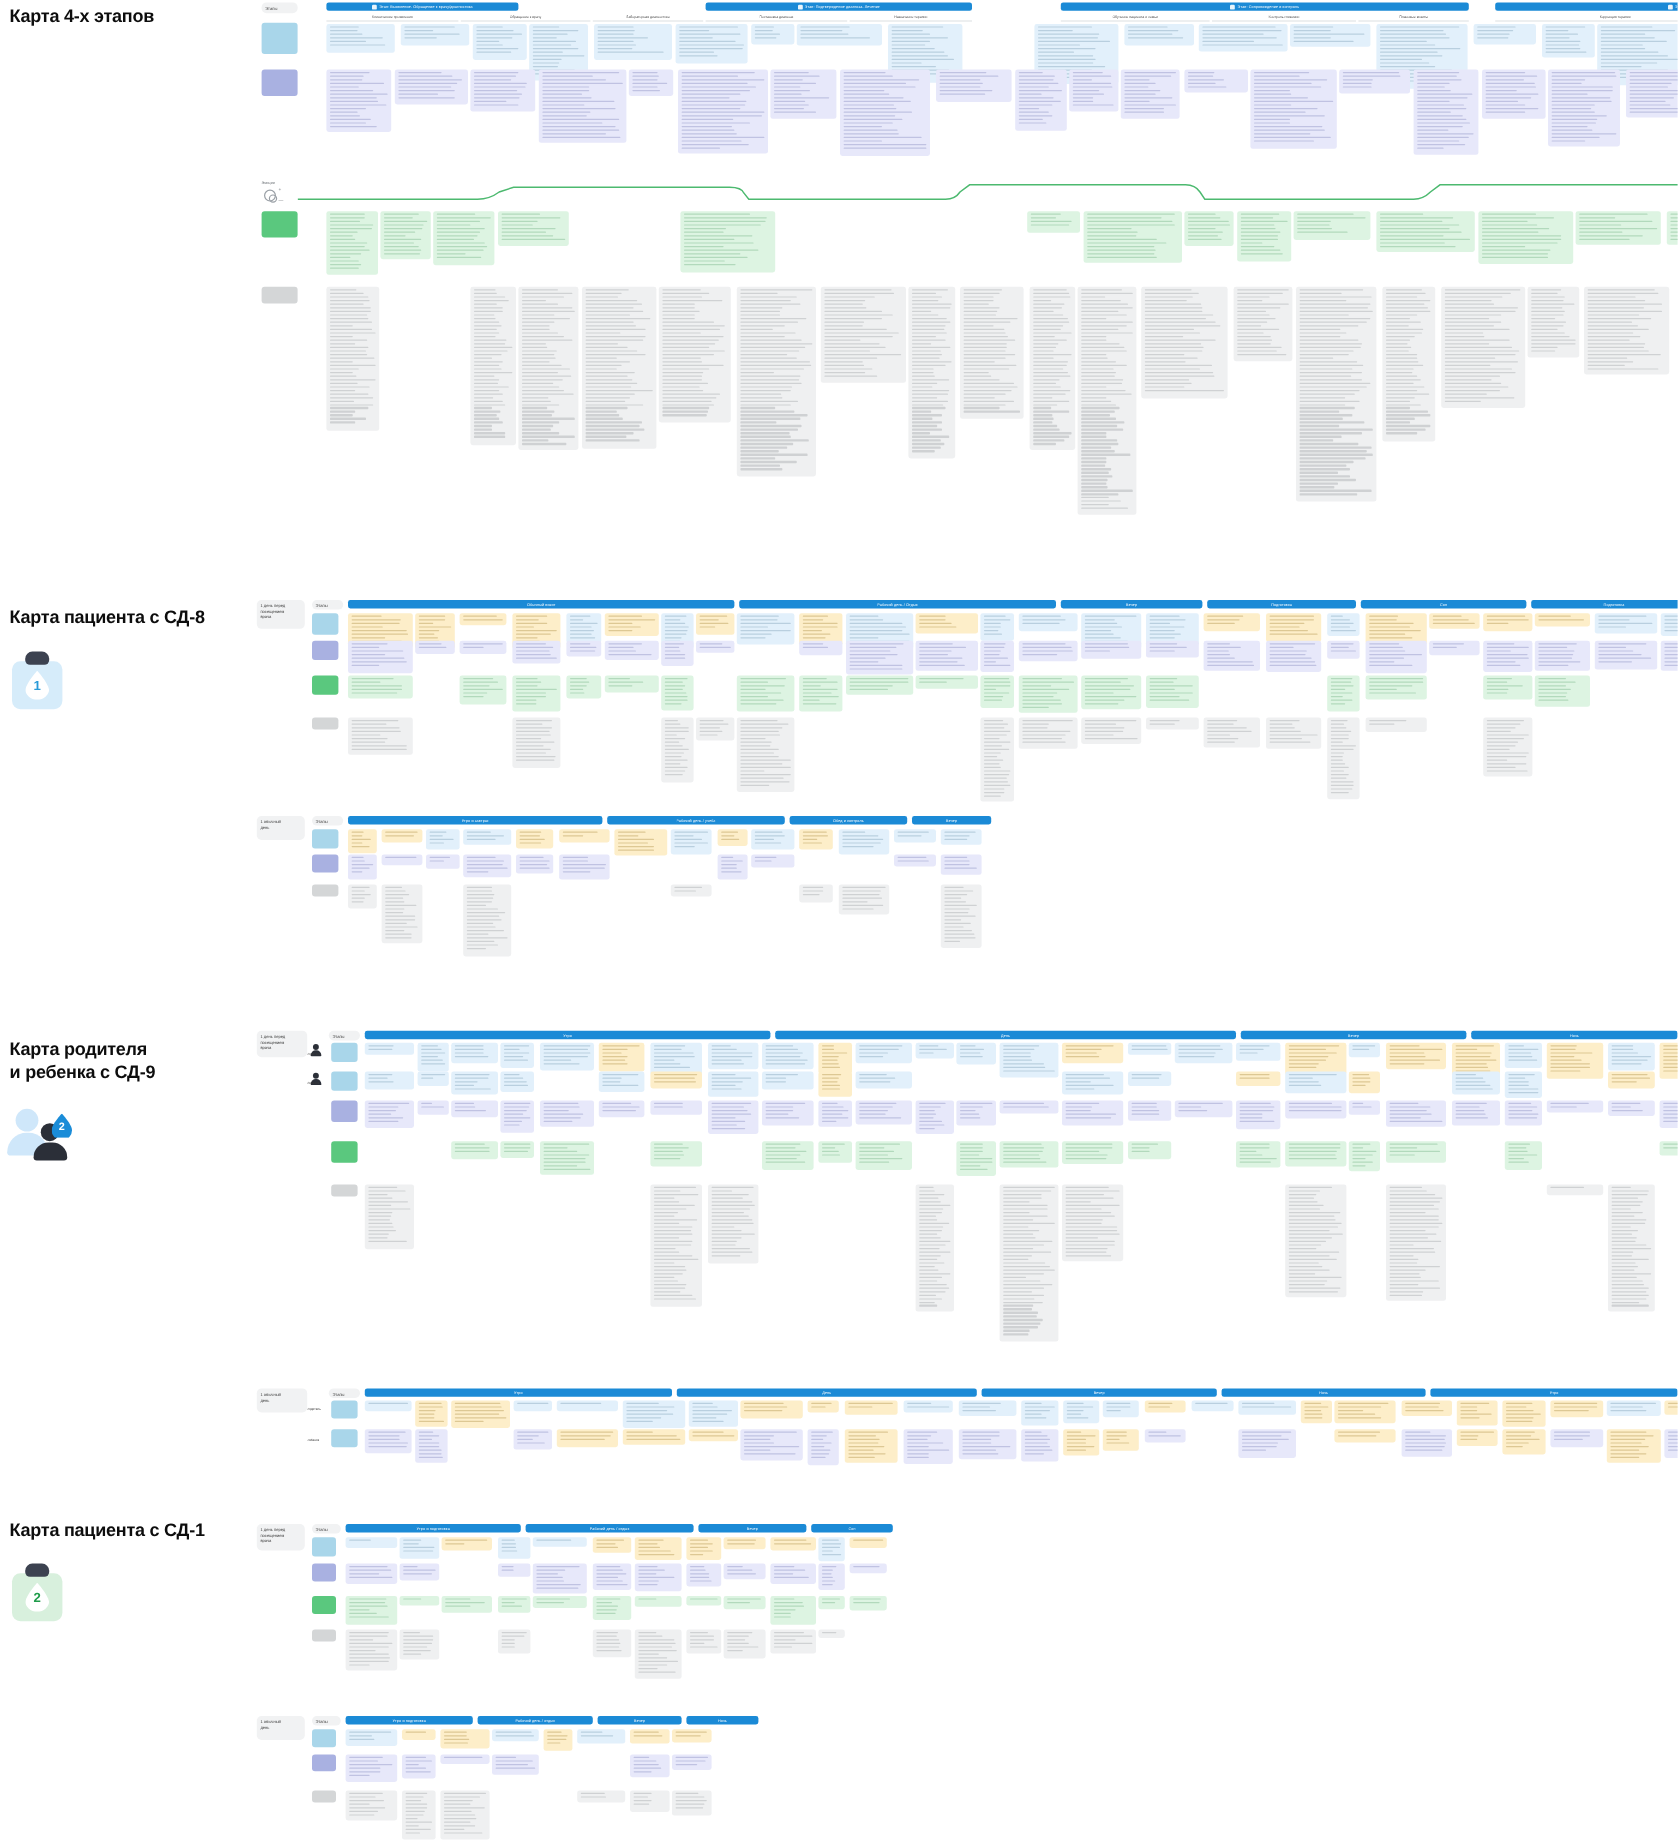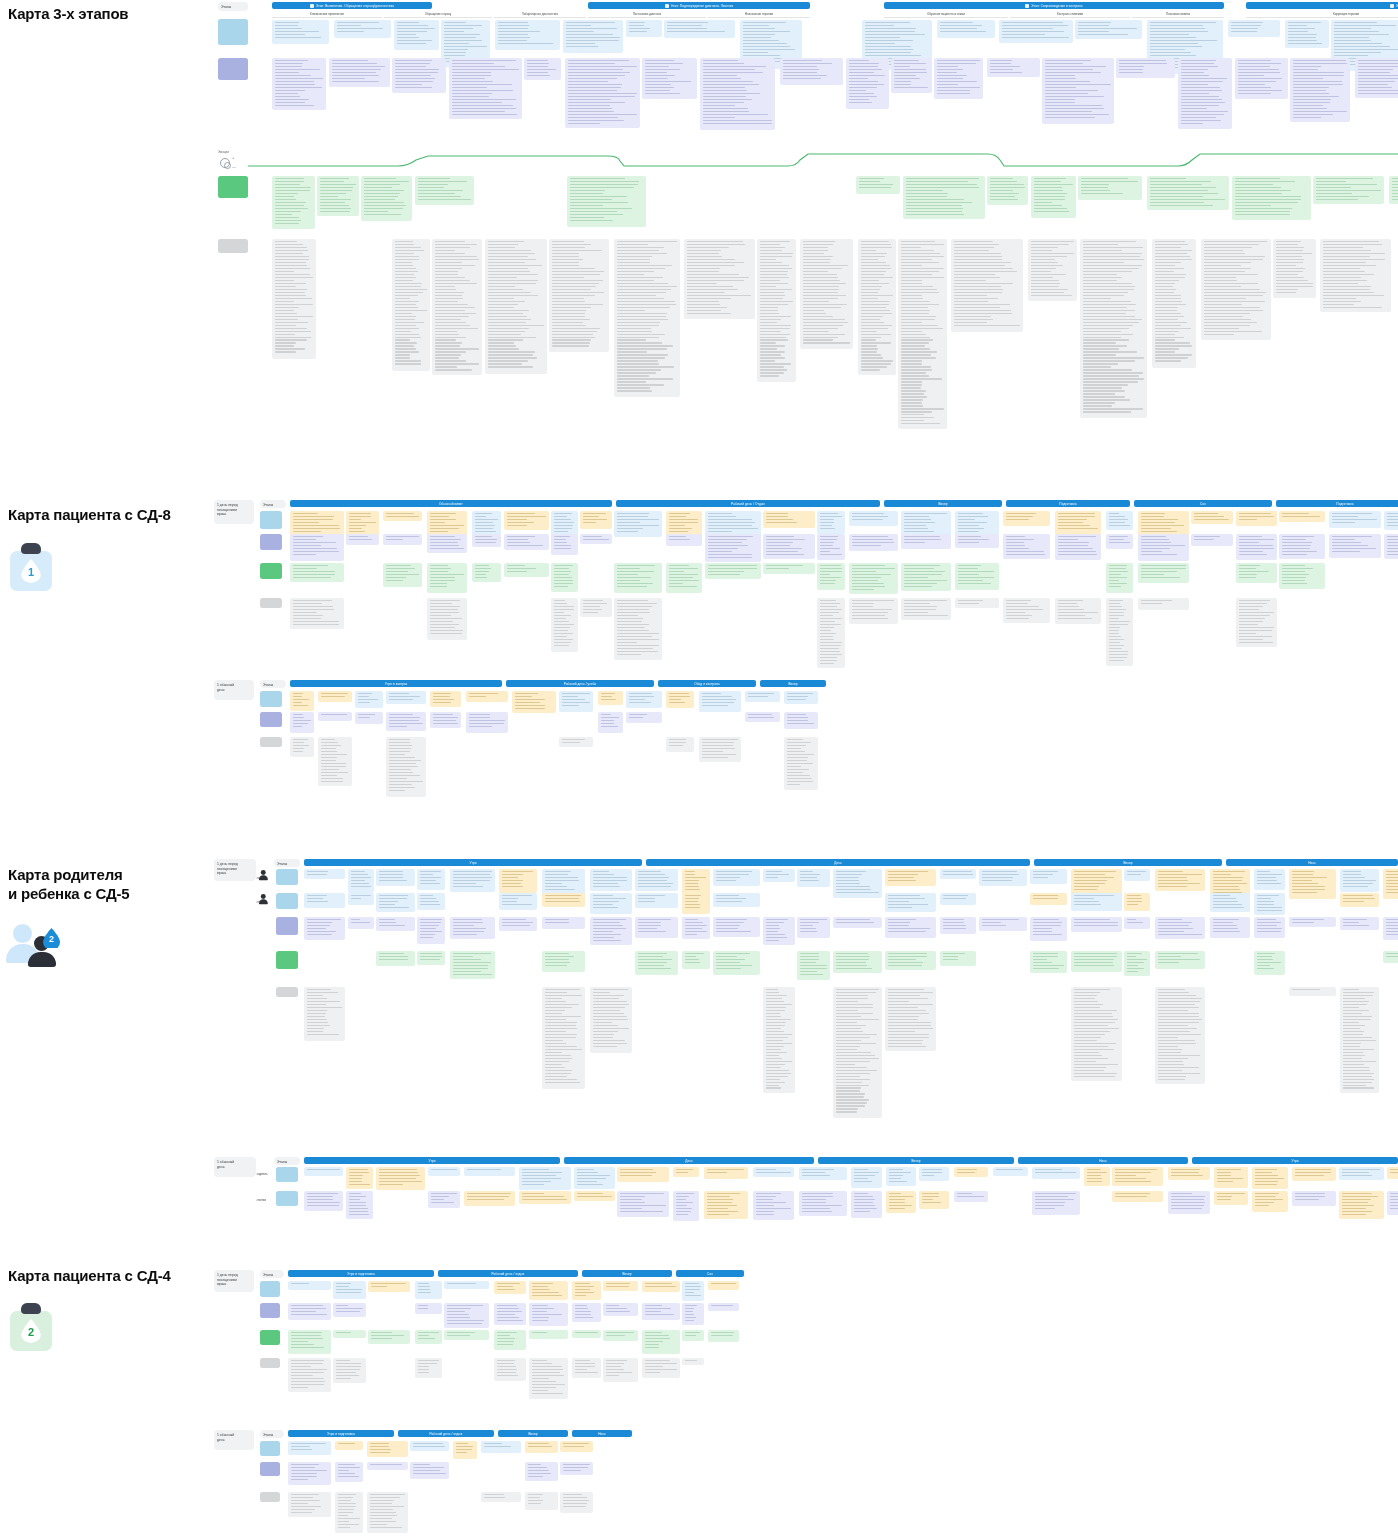"Карта 3-х этапов" div.sec-title { text: 3-х -> 4-х }
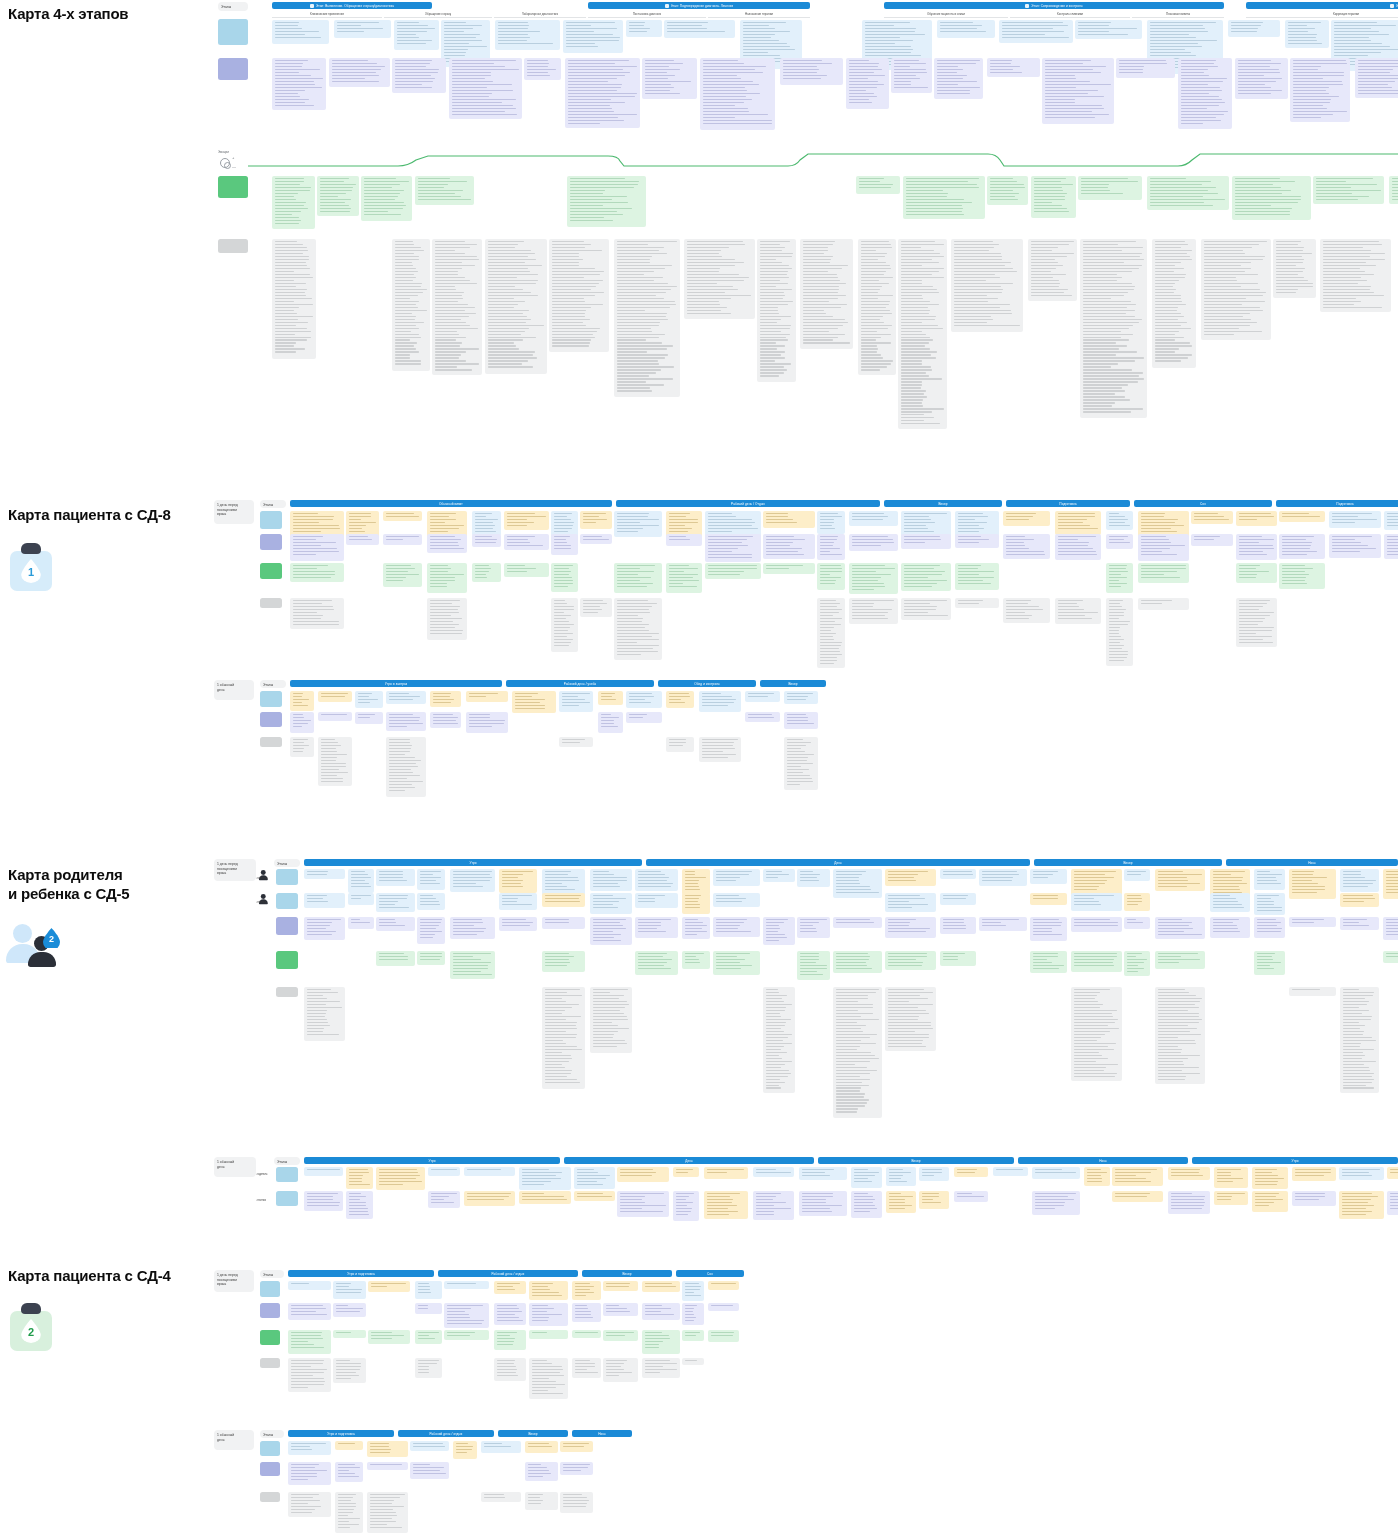"Карта родителя" div.sec-title { text: СД-5 -> СД-9 }
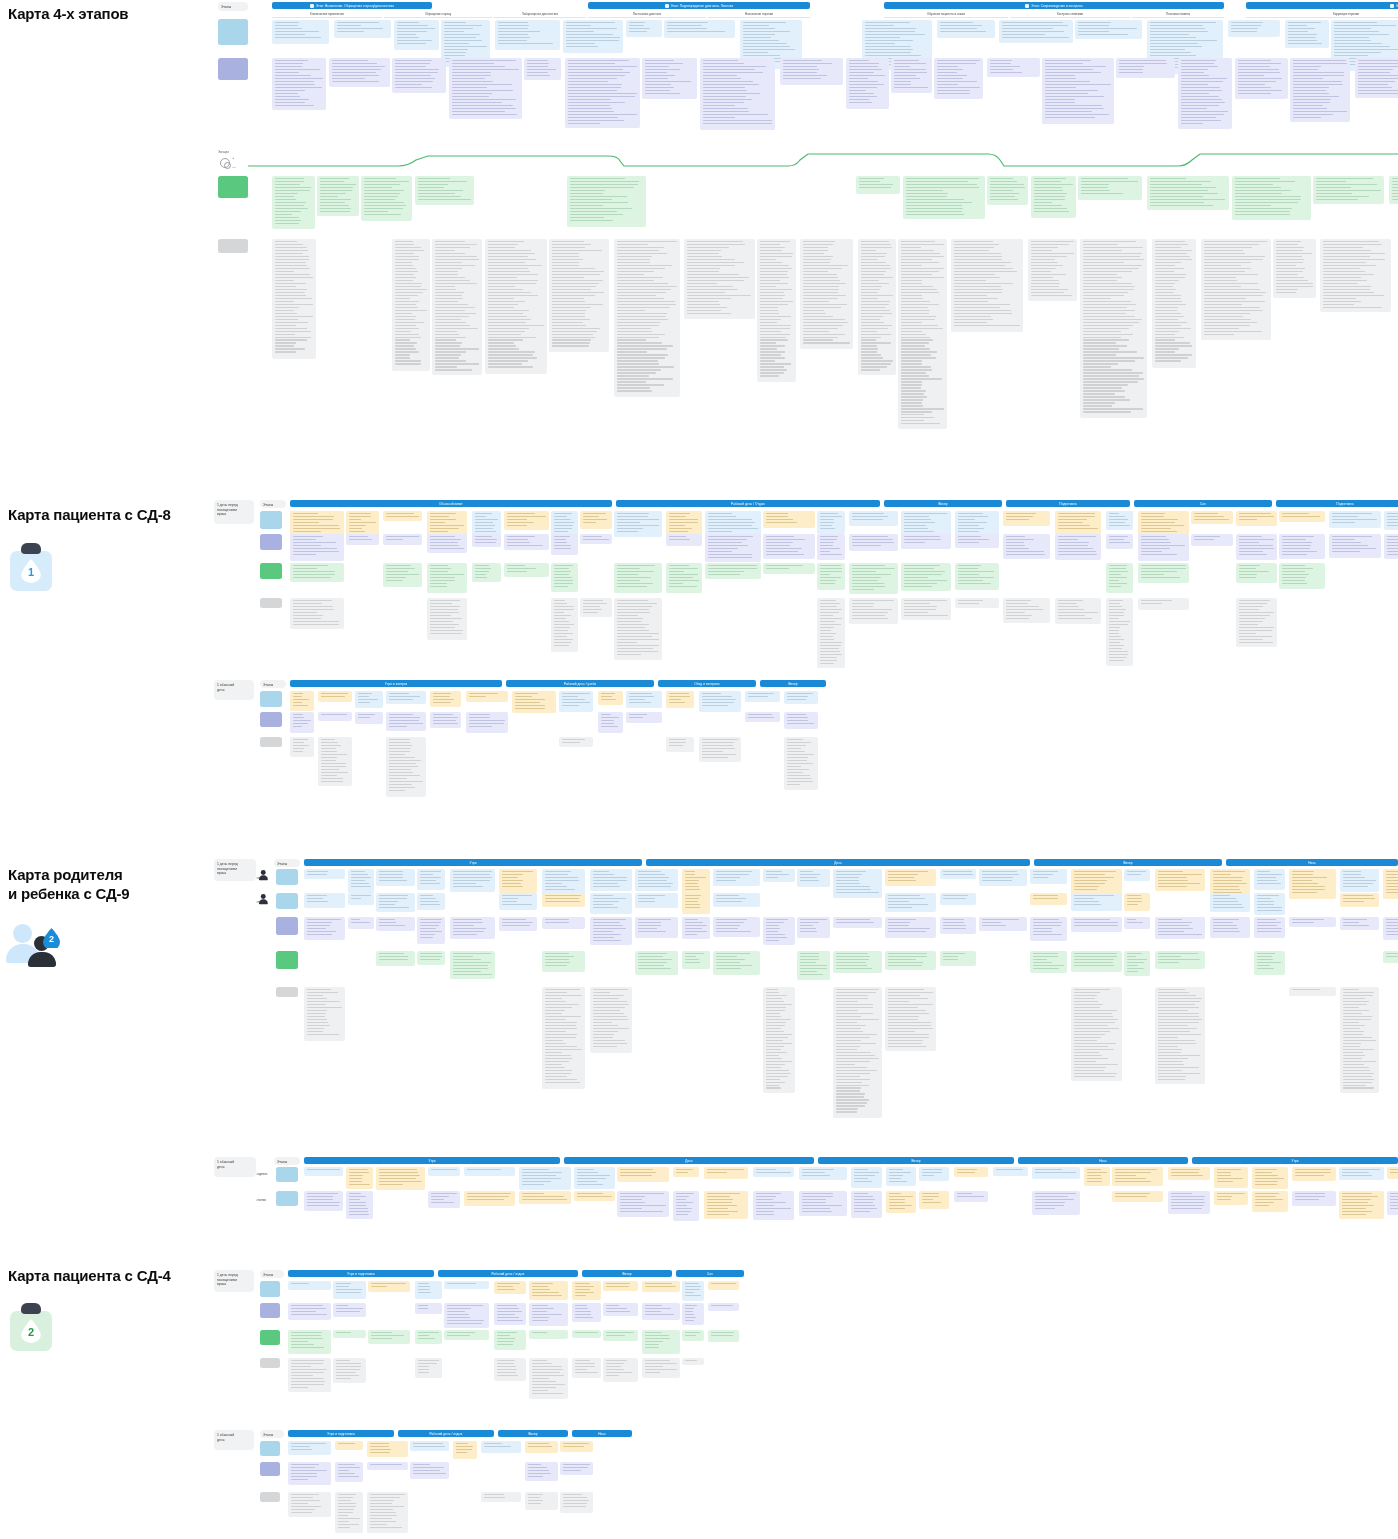"Карта пациента с СД-4" div.sec-title { text: СД-4 -> СД-1 }
